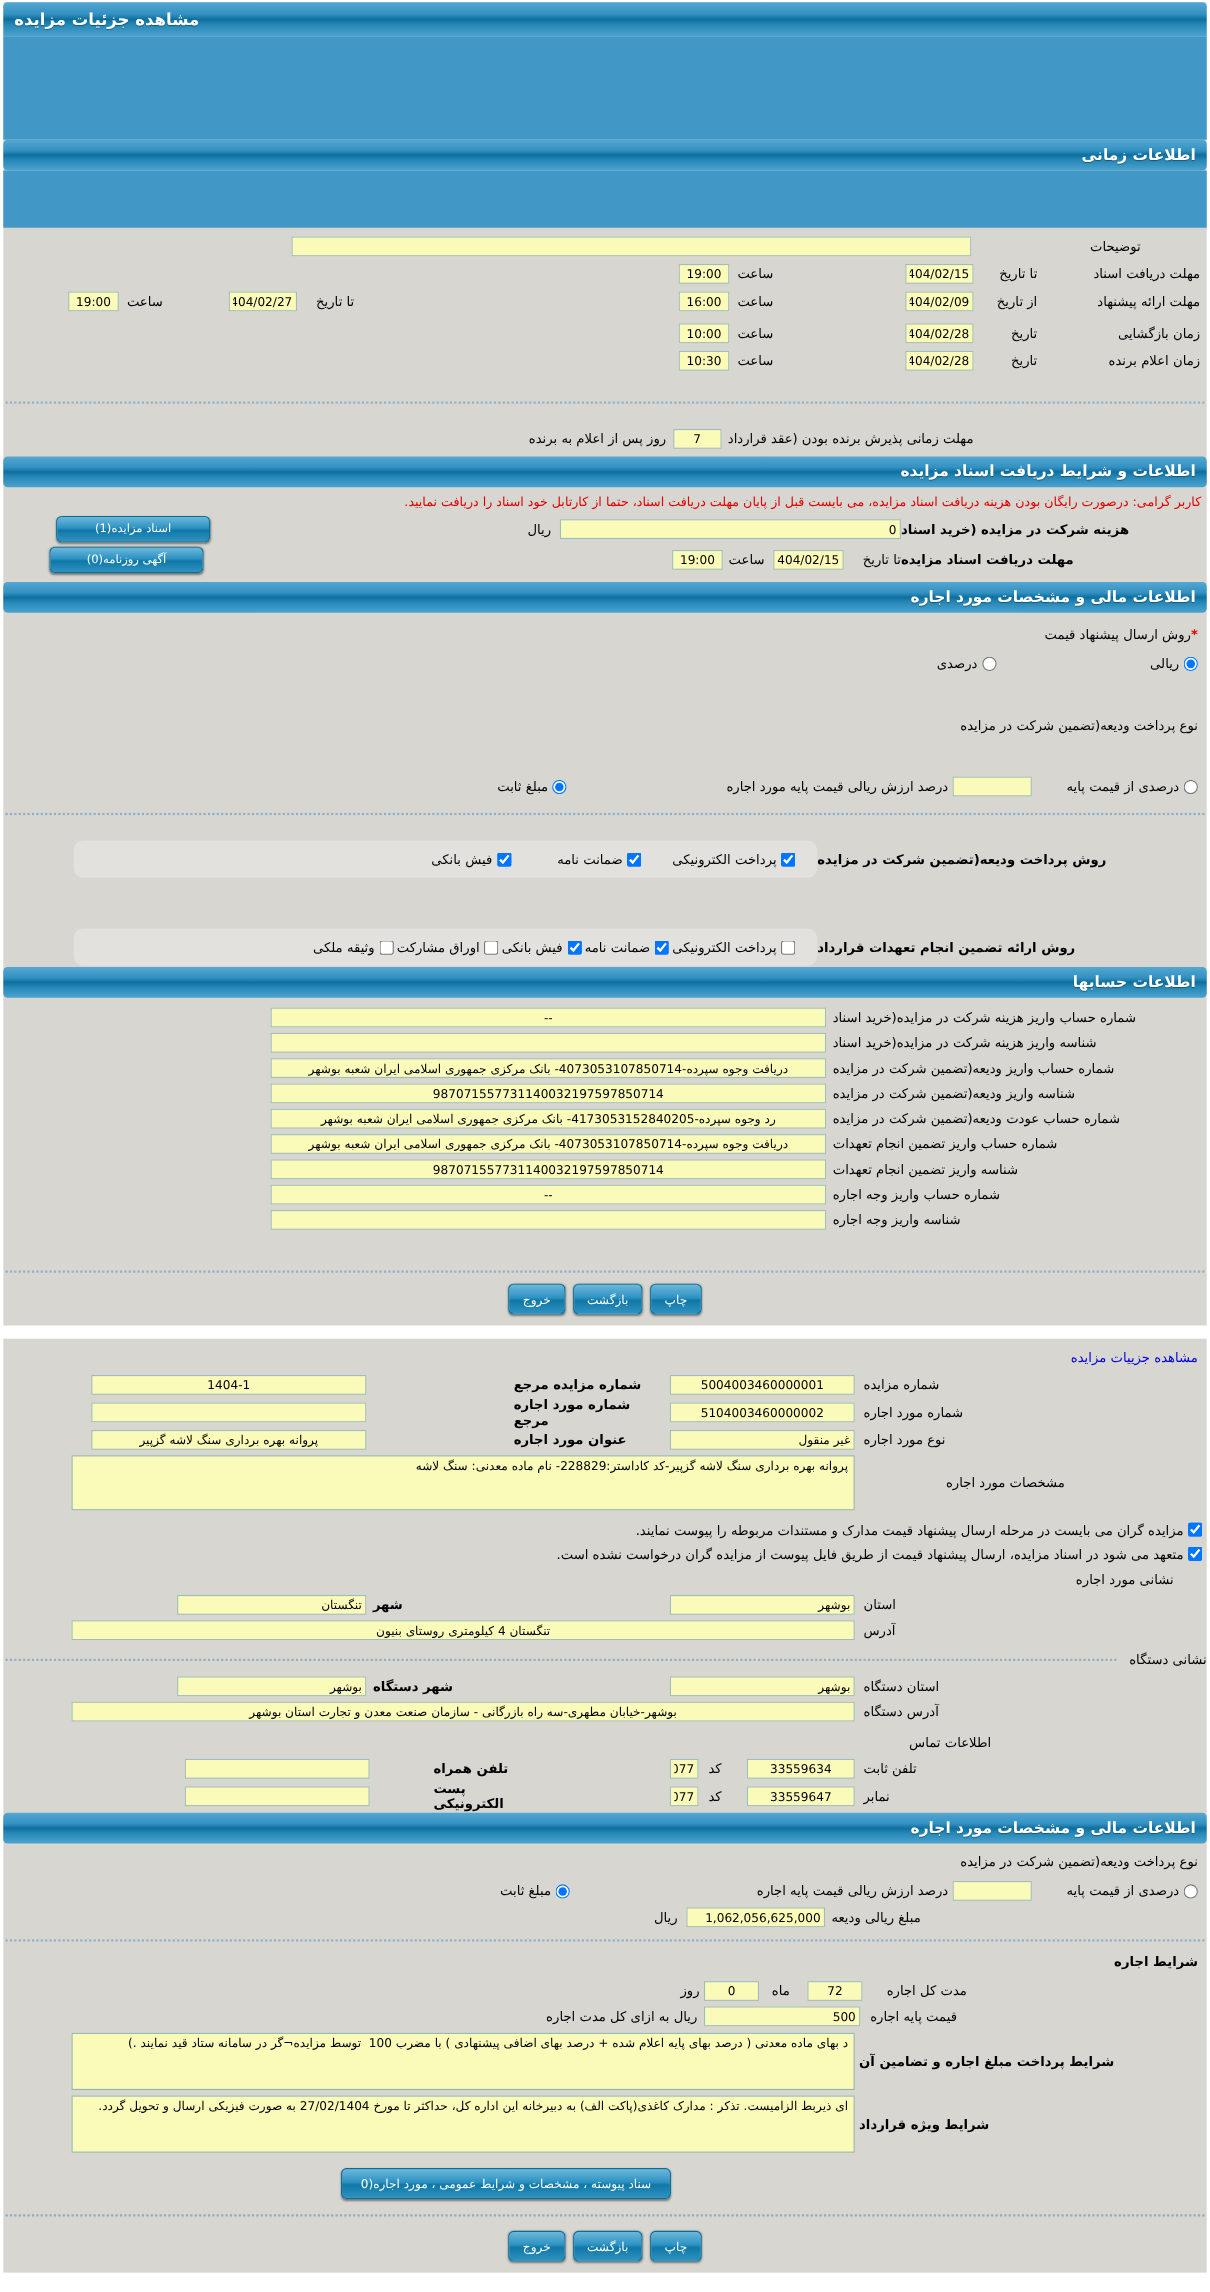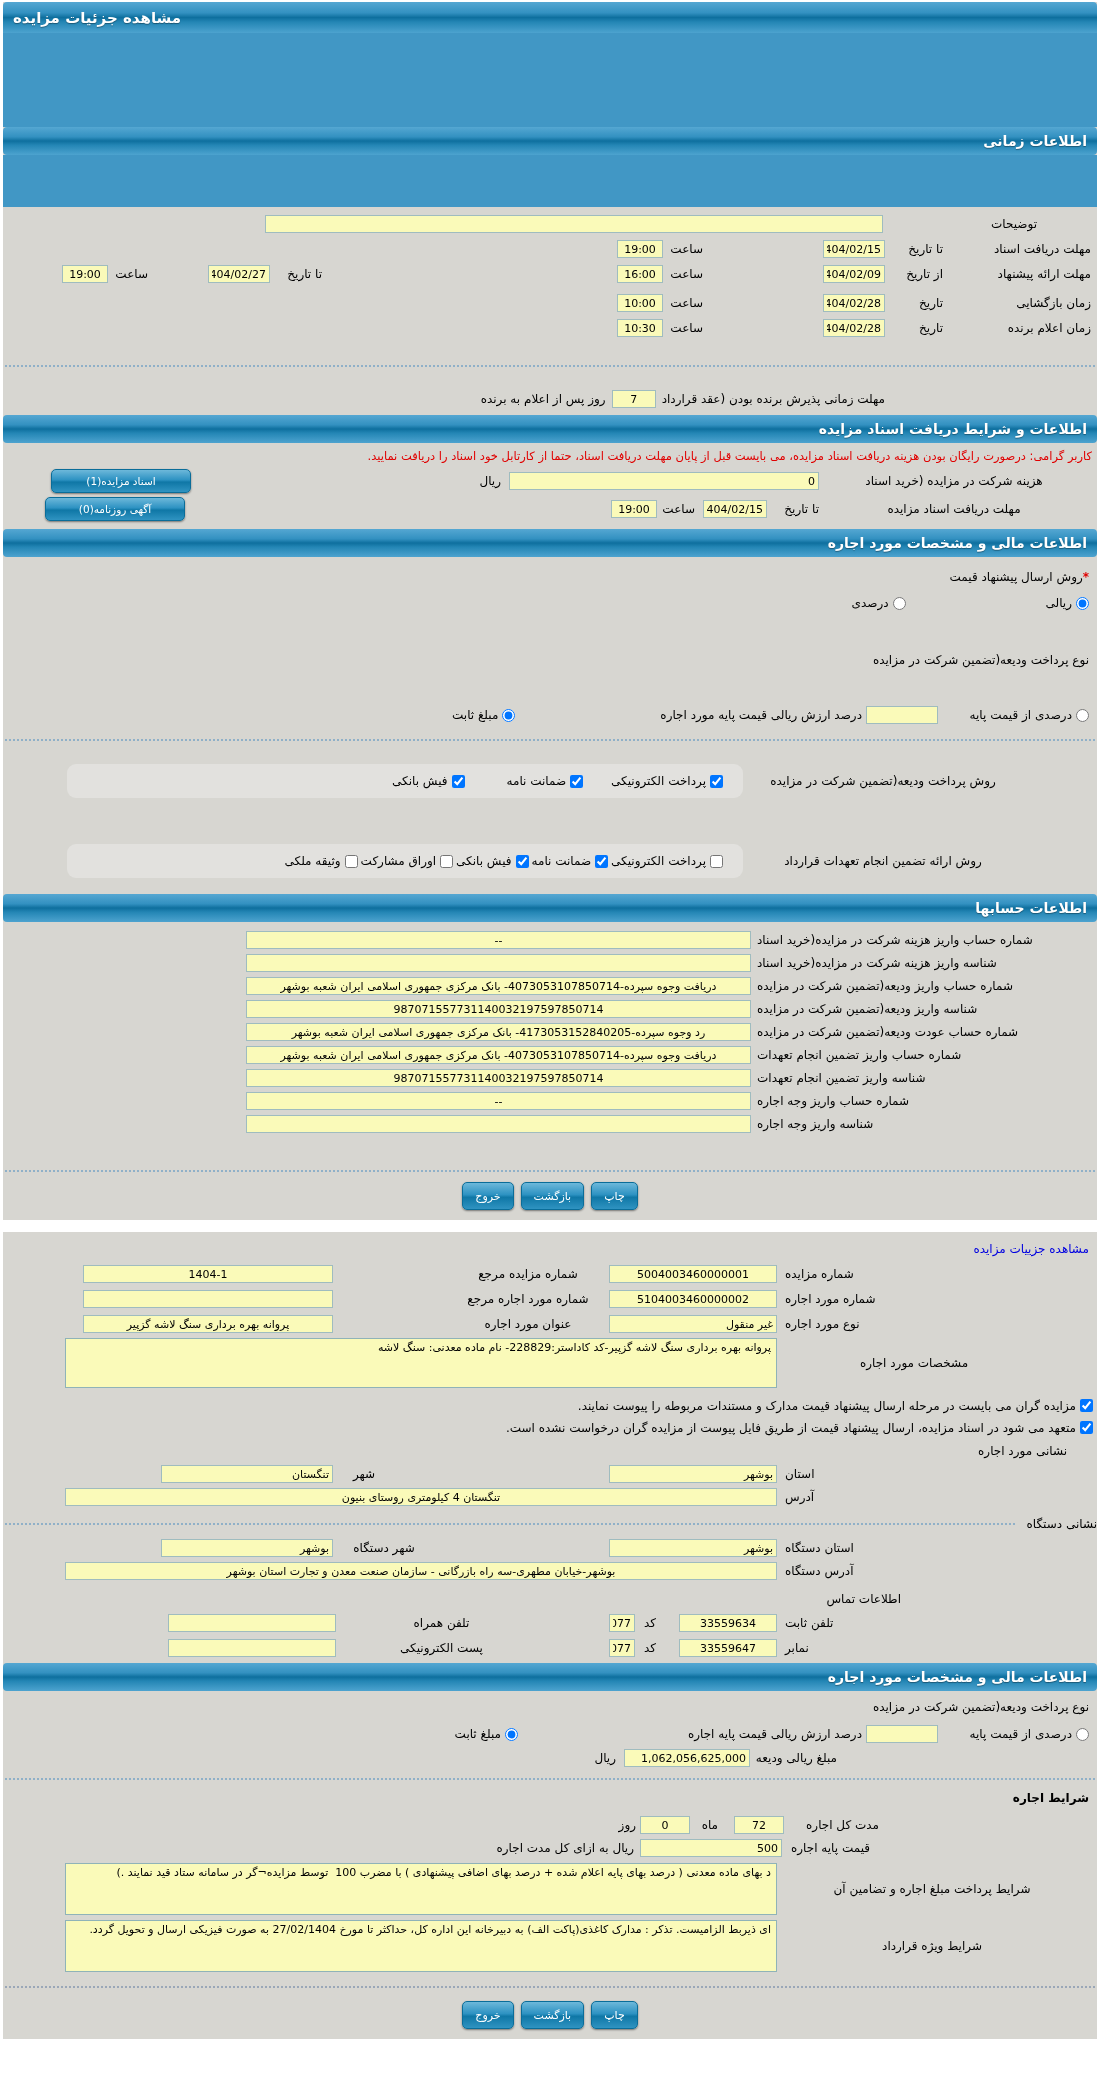"هزینه شرکت در مزایده (خرید" .lft { font-weight: none -> bold; text-align: center -> left }
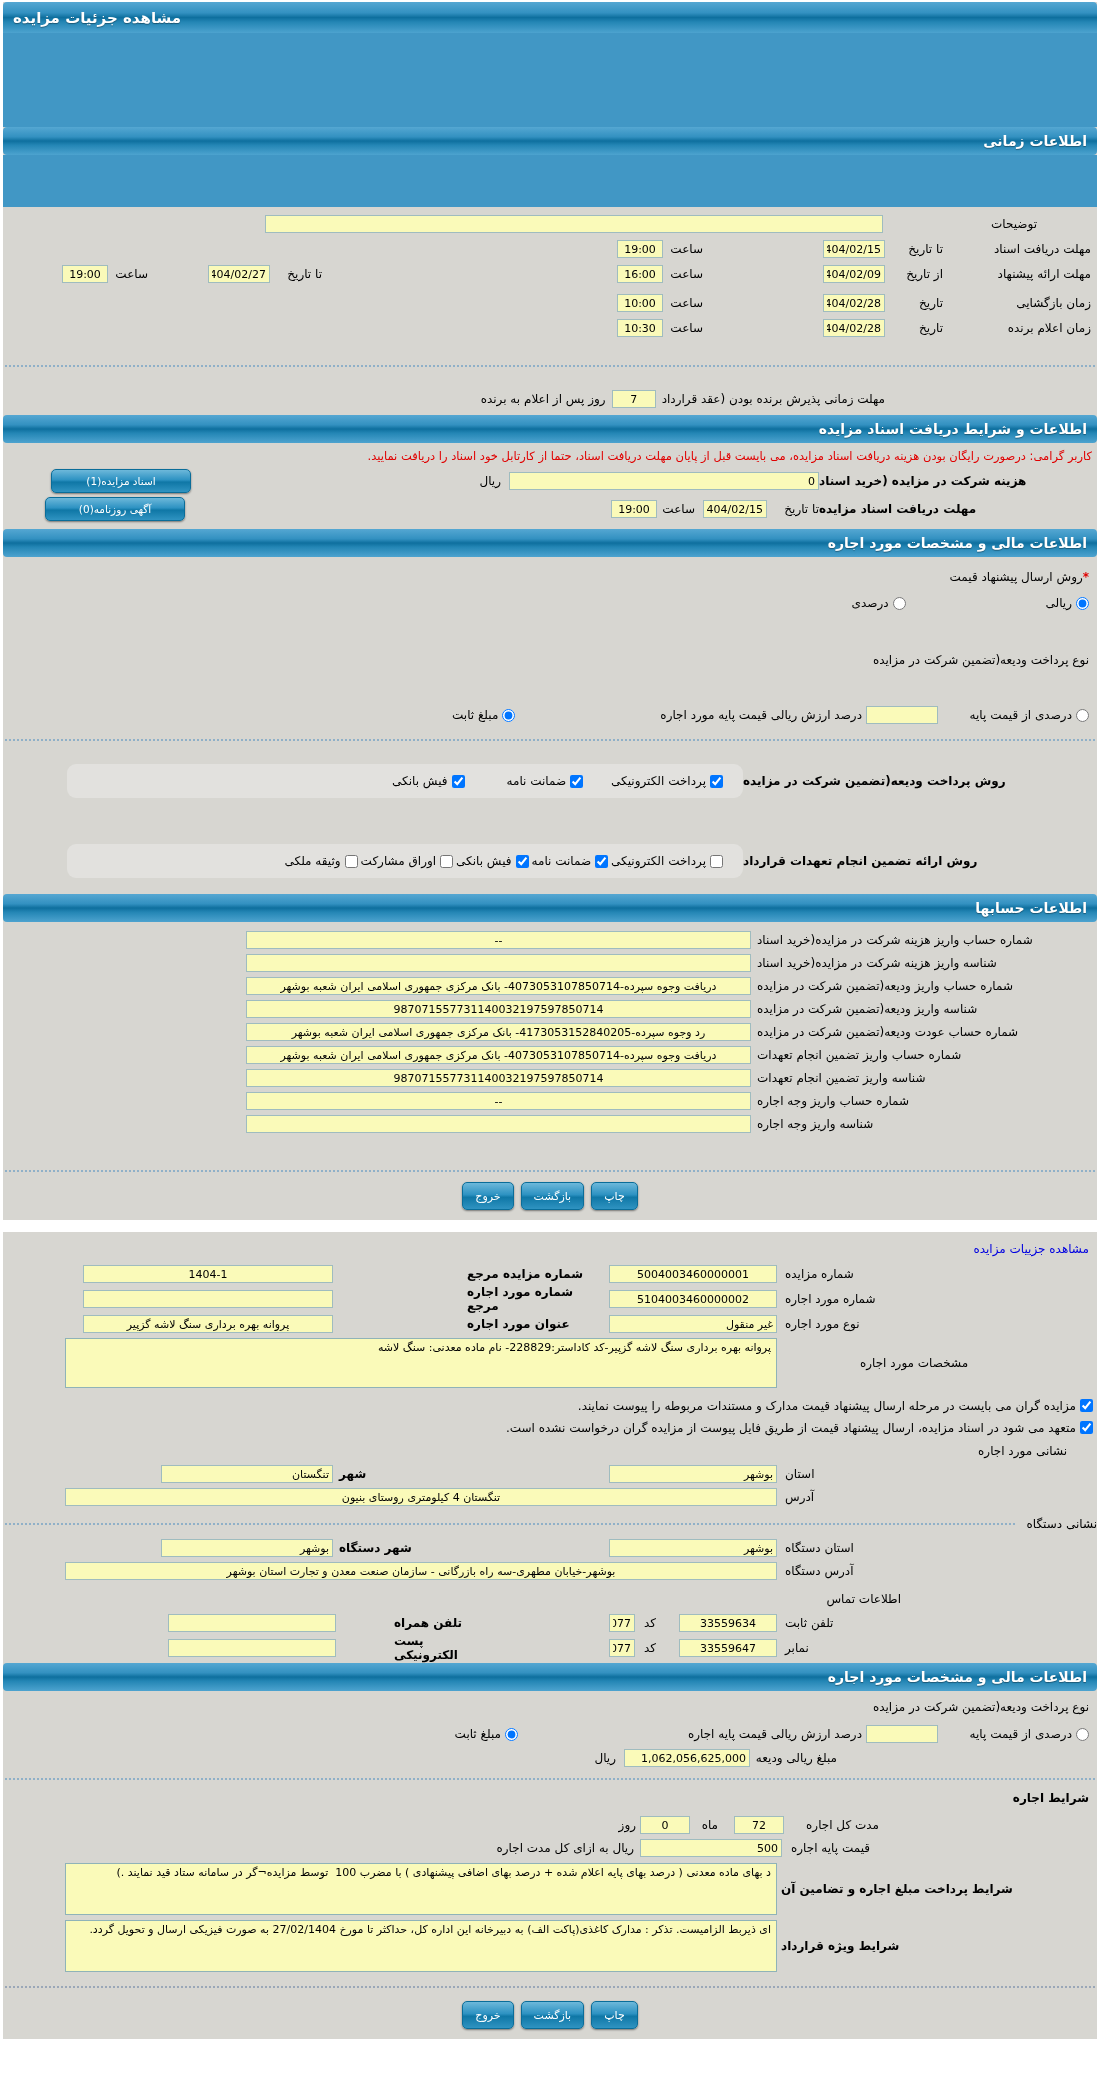"اطلاعات حسابها" div.bar { margin-top: 16px -> 1px }
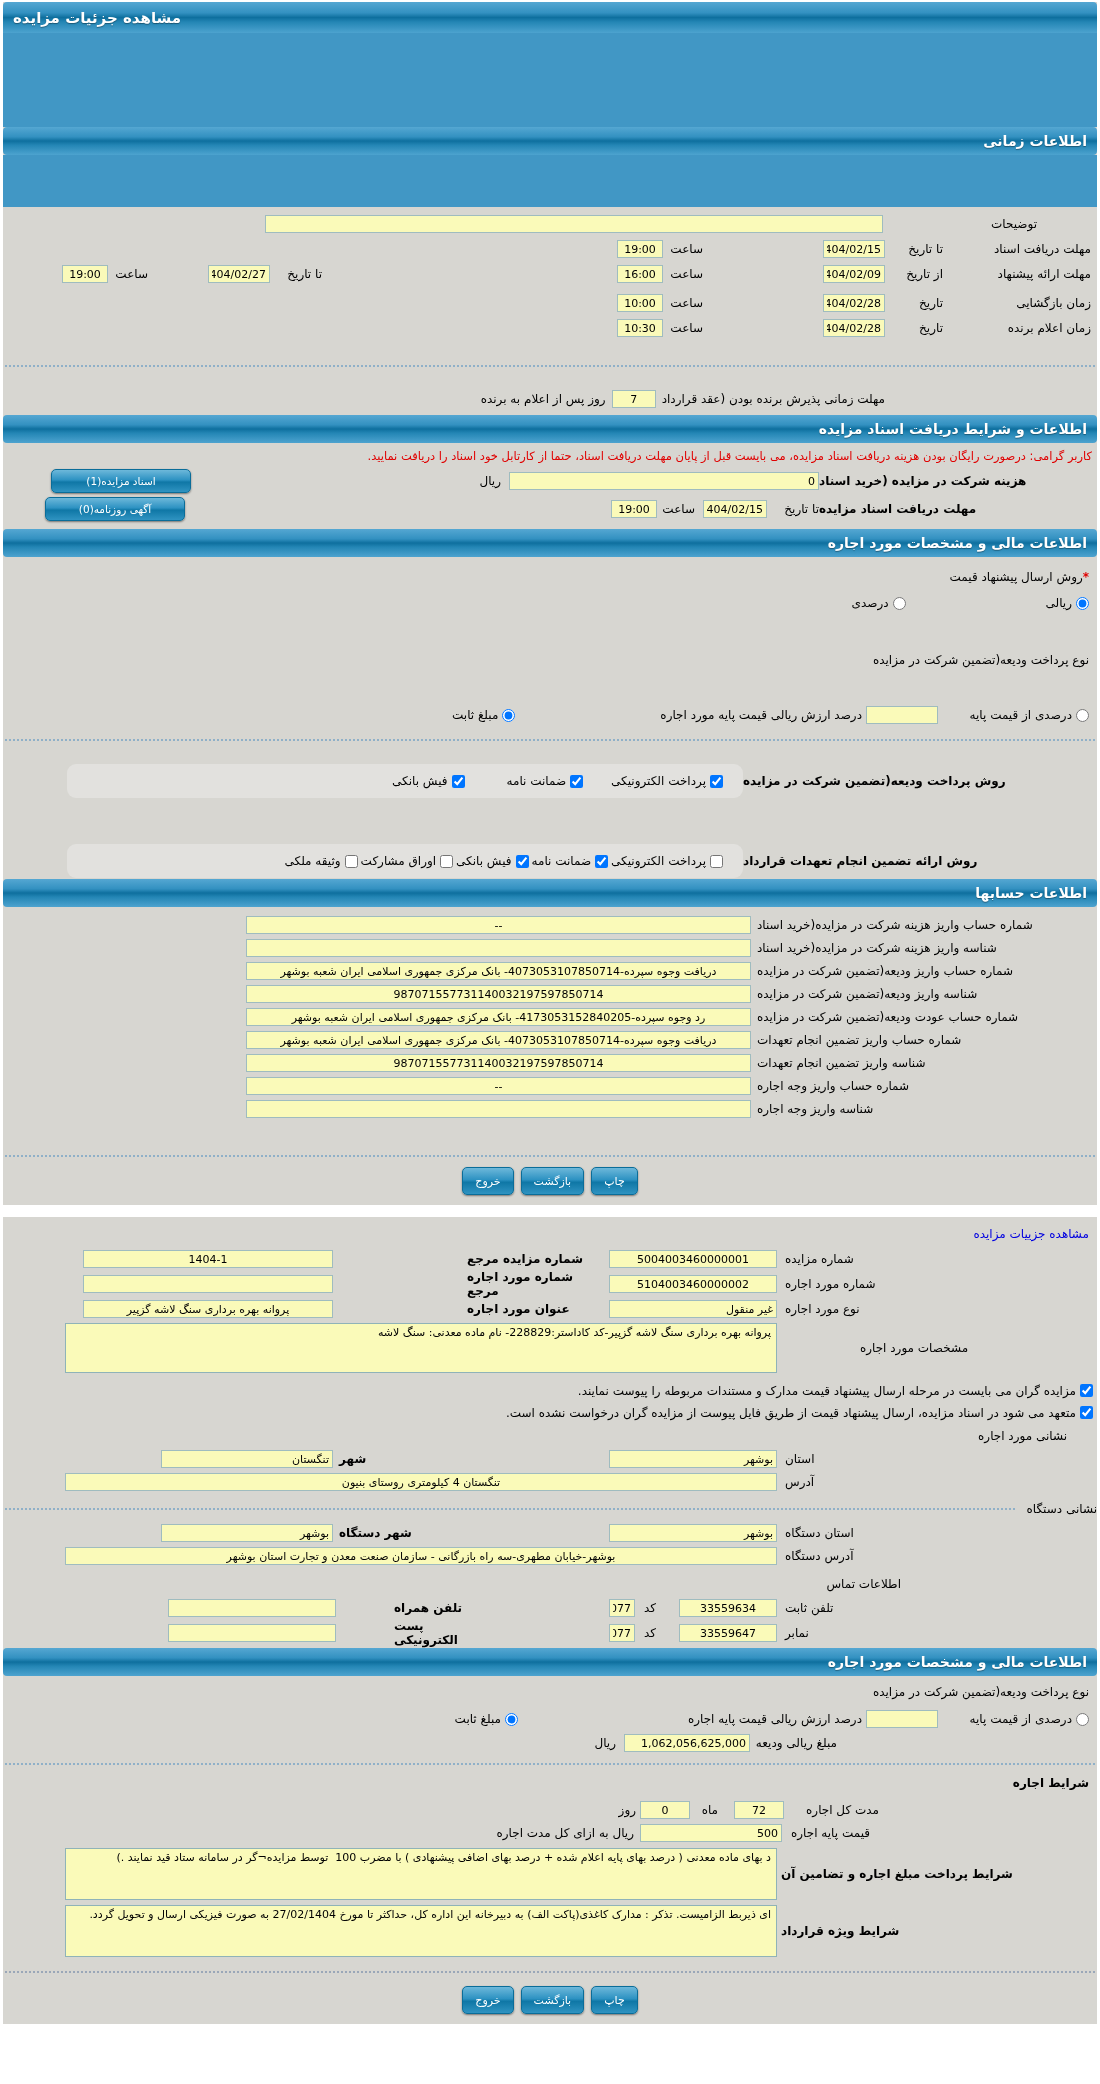"سناد پیوسته ، مشخصات و" div.row { html: none -> <div> <button>سناد پیوسته ، مشخصات و شرایط عمومی ، مورد اجاره(0</button> </div> }
